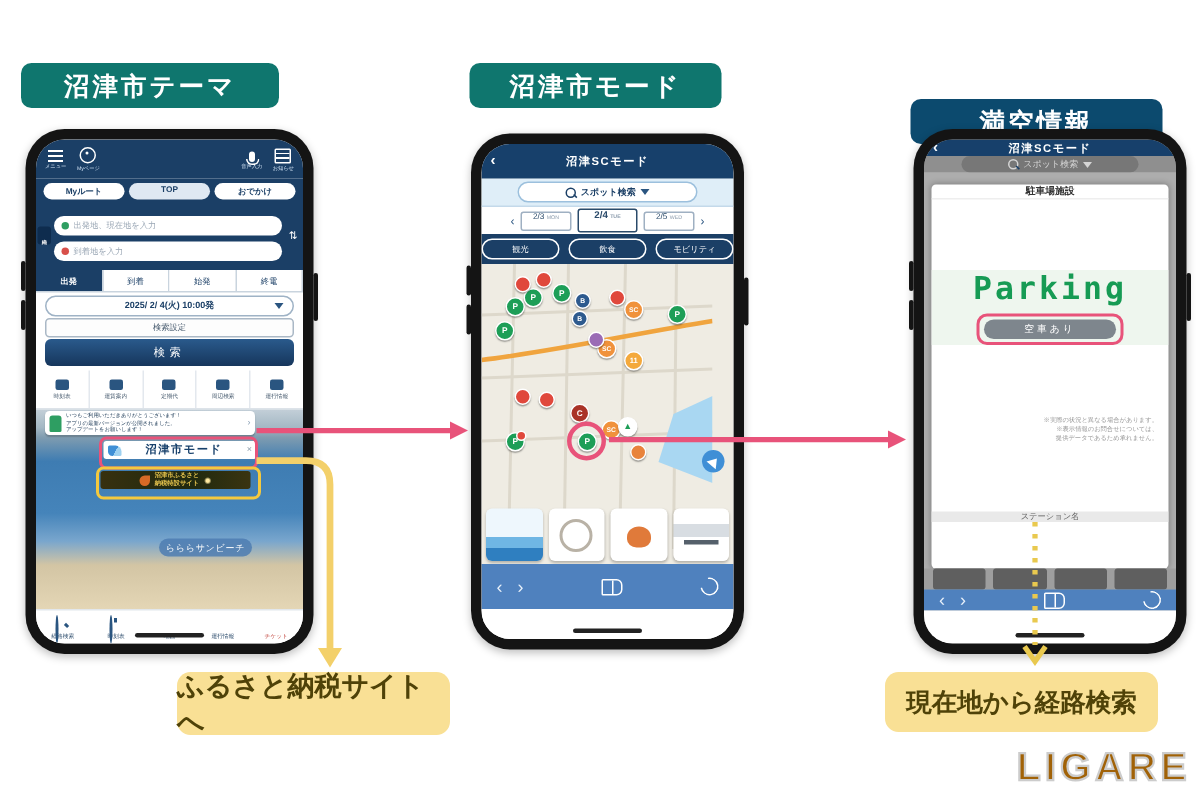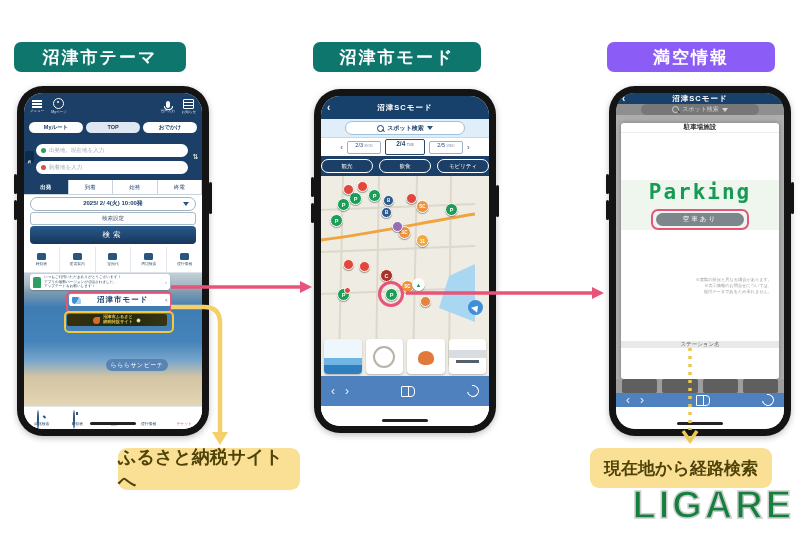"満空情報" .sec-pink { background: #8b5cf6 -> #0c4a6e; margin-top: none -> 24px }
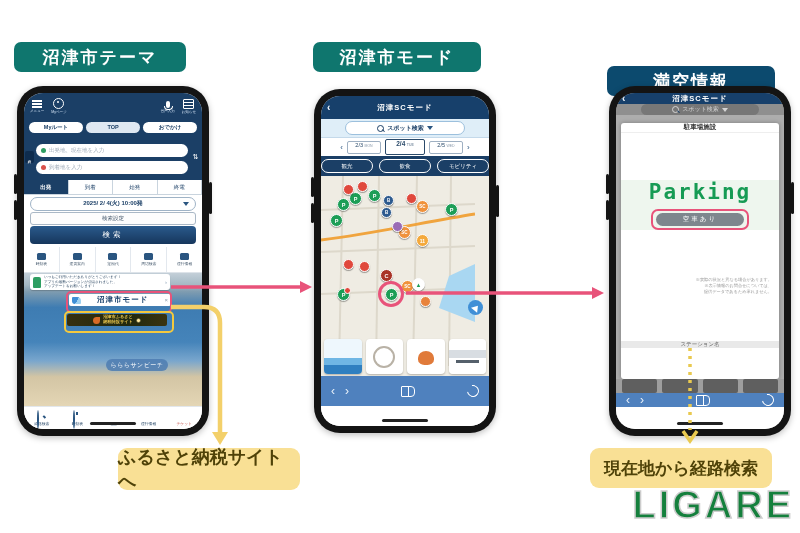"LIGARE" .watermark { color: #15803d -> #a16207; font-size: 38px -> 26px }
